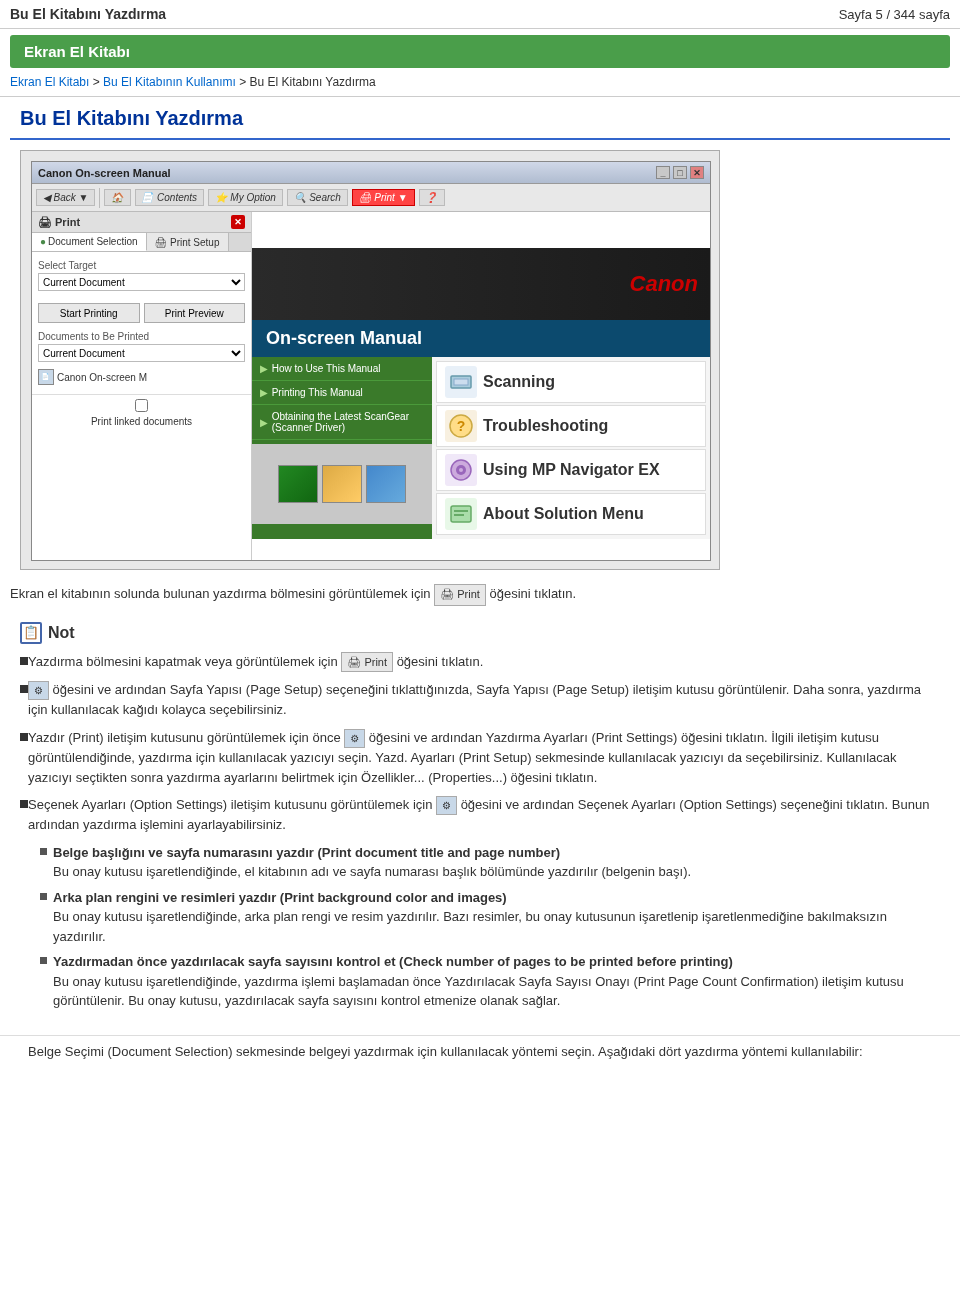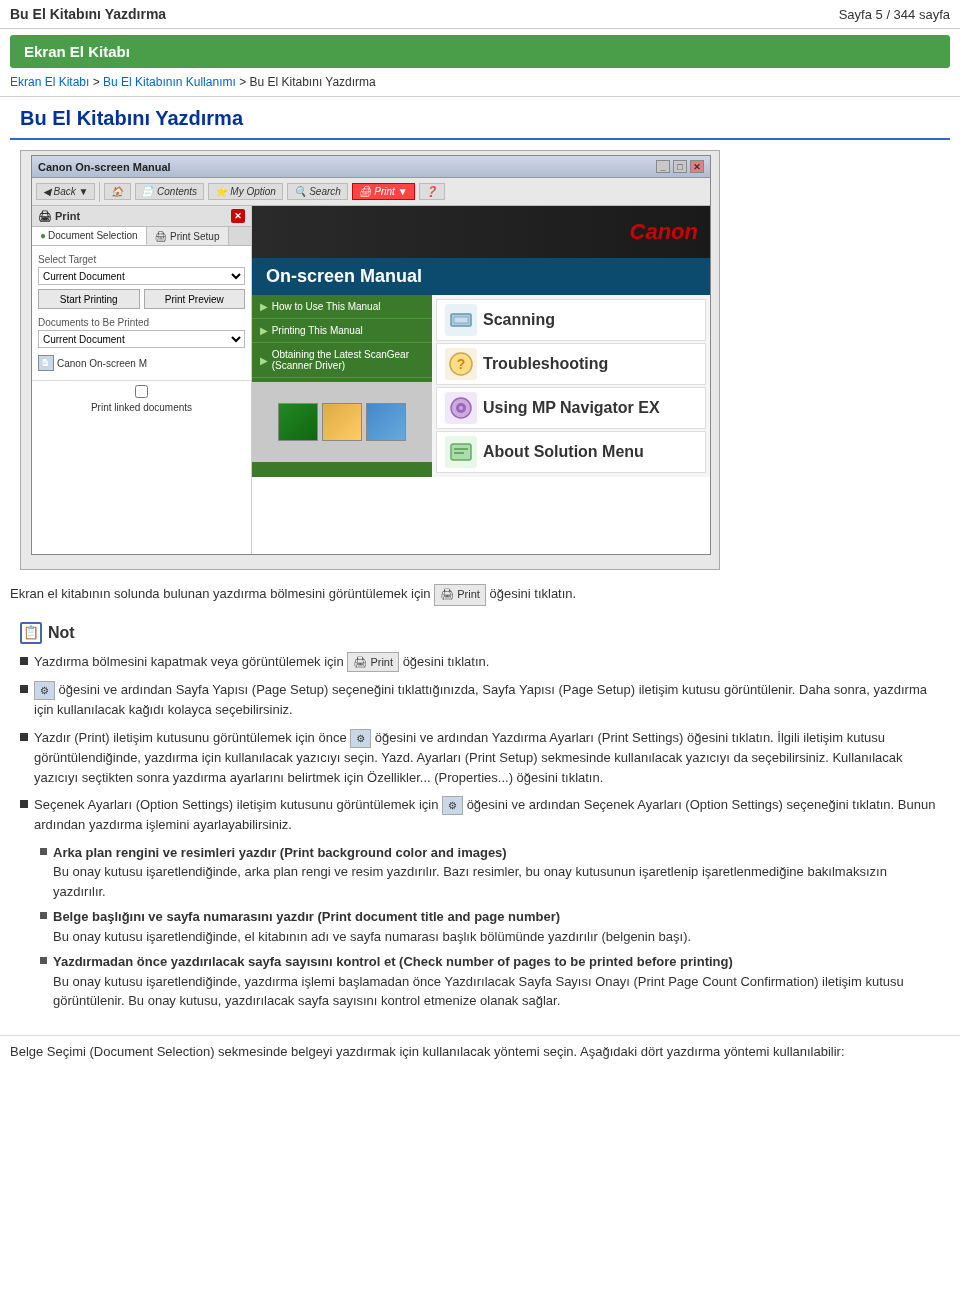"Canon On-screen Manual" .manual-window { top: 4px -> 10px }
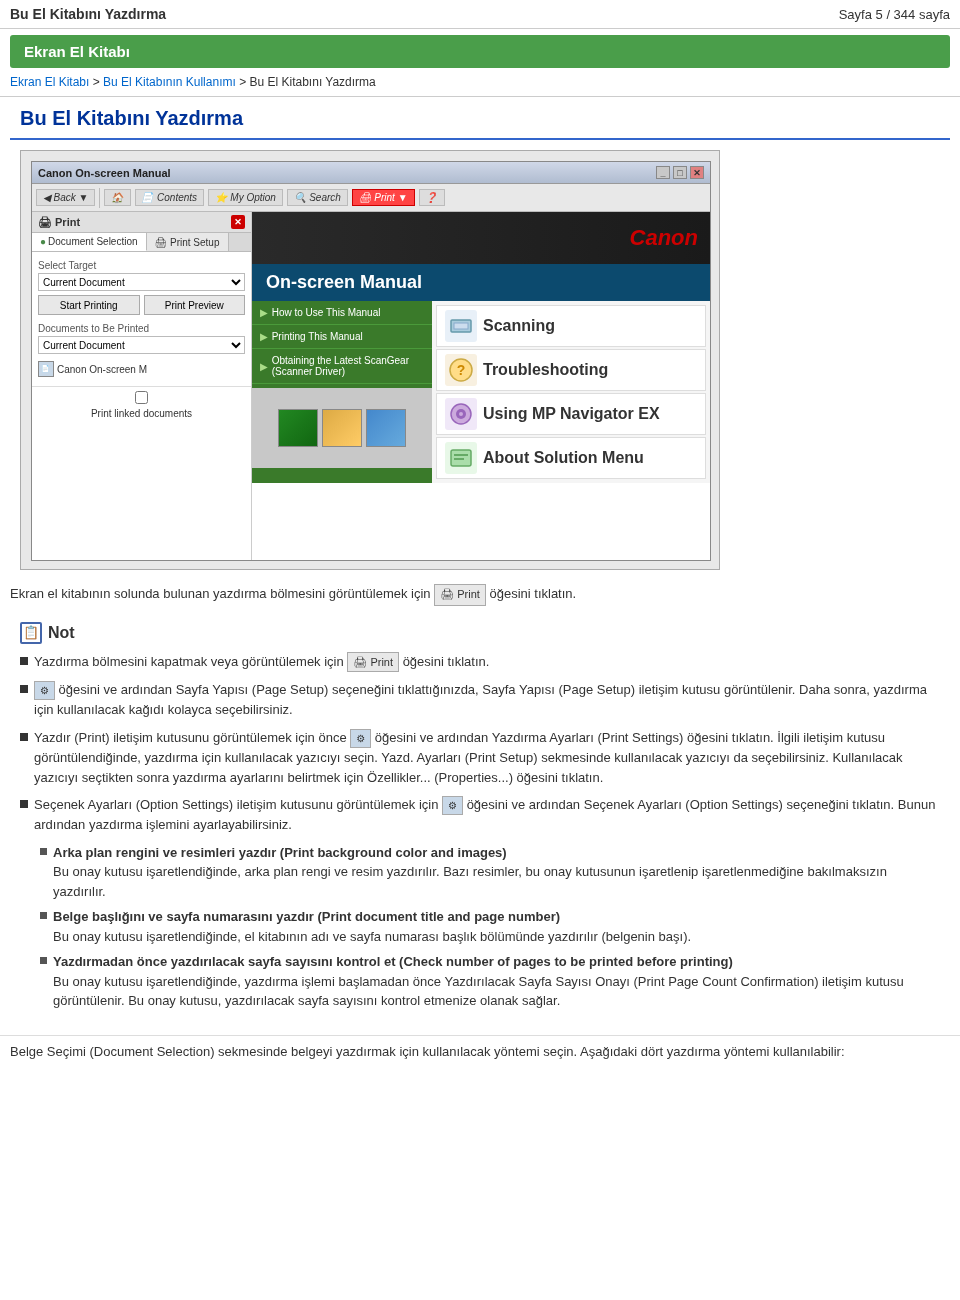"Canon" .canon-banner { height: 52px -> 72px; margin-top: none -> 36px }
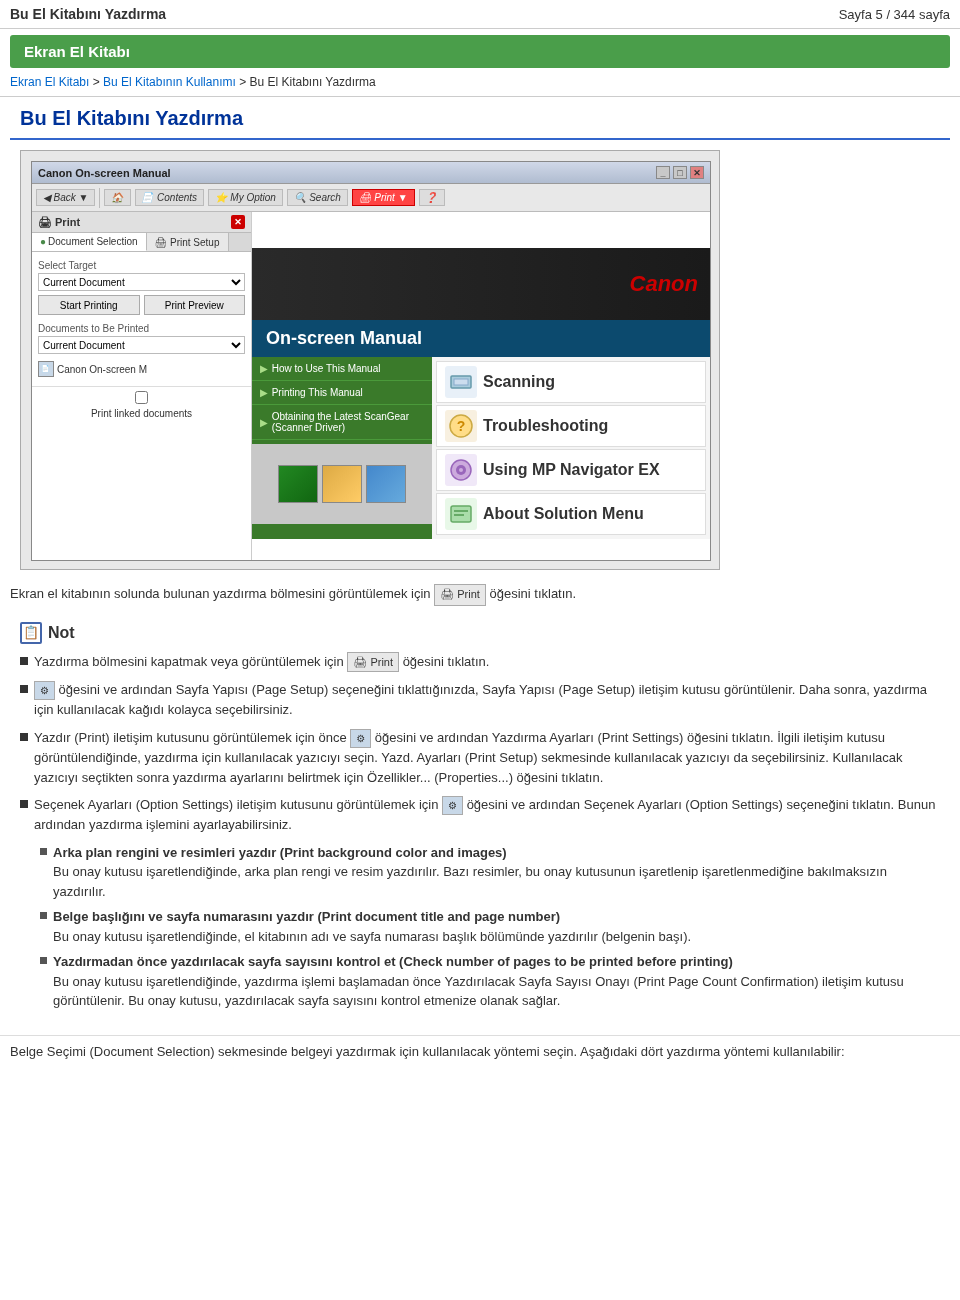"Start Printing" .print-btn-row { margin-top: 4px -> 12px }
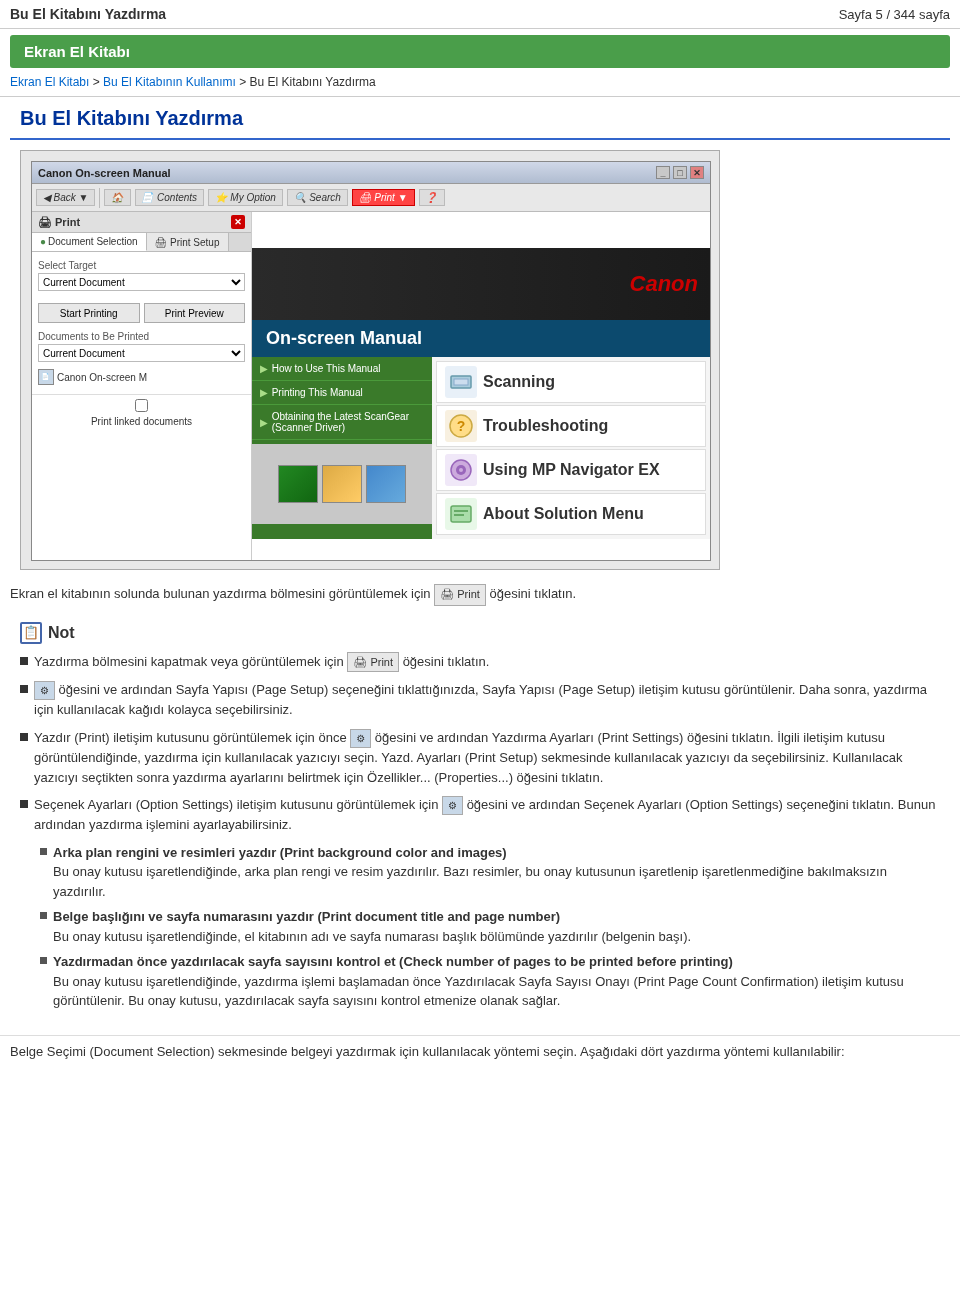"Yazdırma bölmesini kapatmak veya" .bullet-list li { gap: 6px -> none }
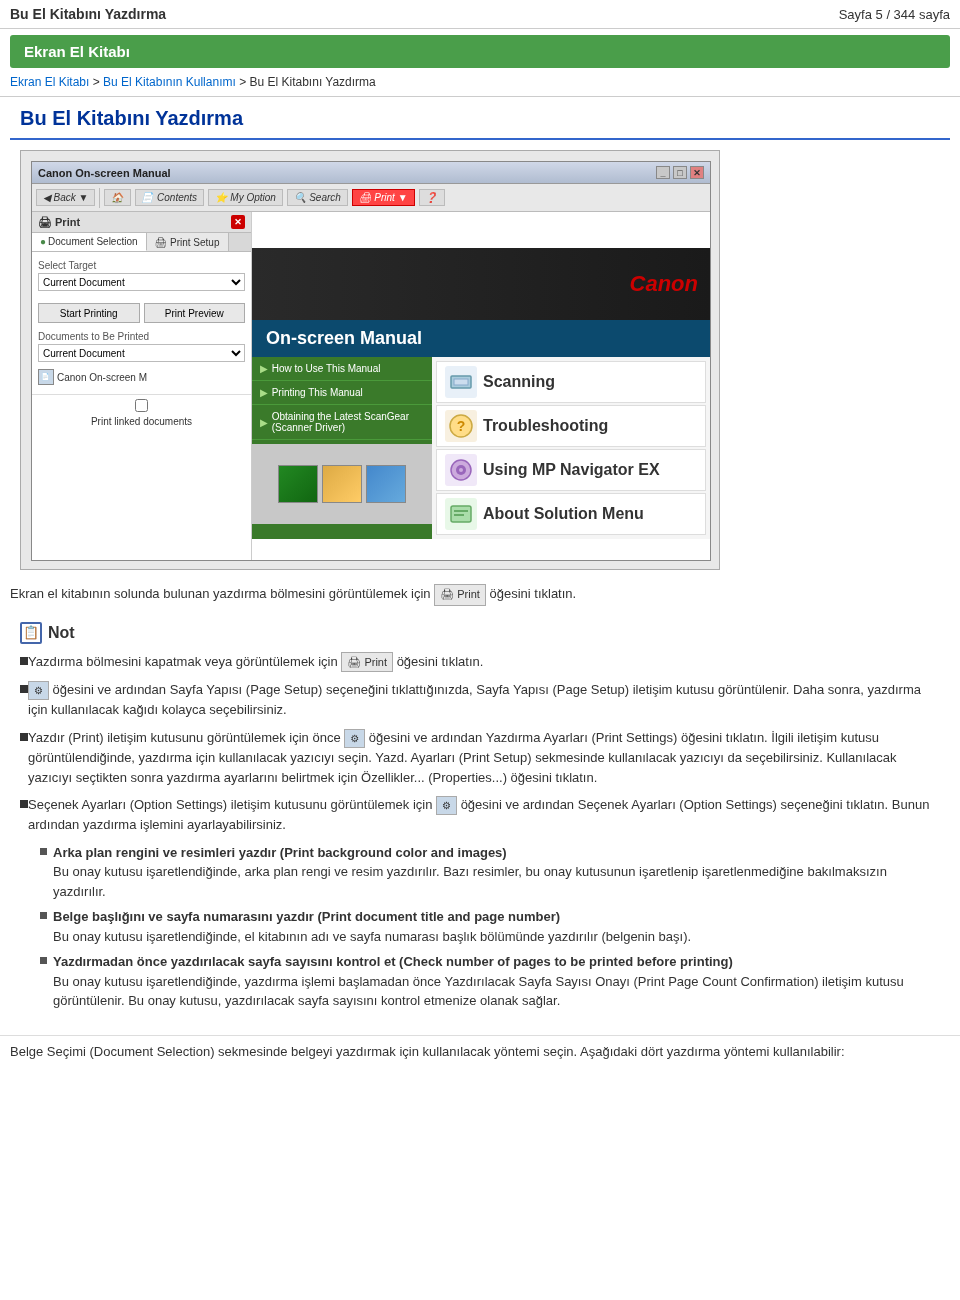"Arka plan rengini ve resimleri" li { order: before "Belge başlığını ve sayfa numarasını" -> after "Belge başlığını ve sayfa numarasını" }
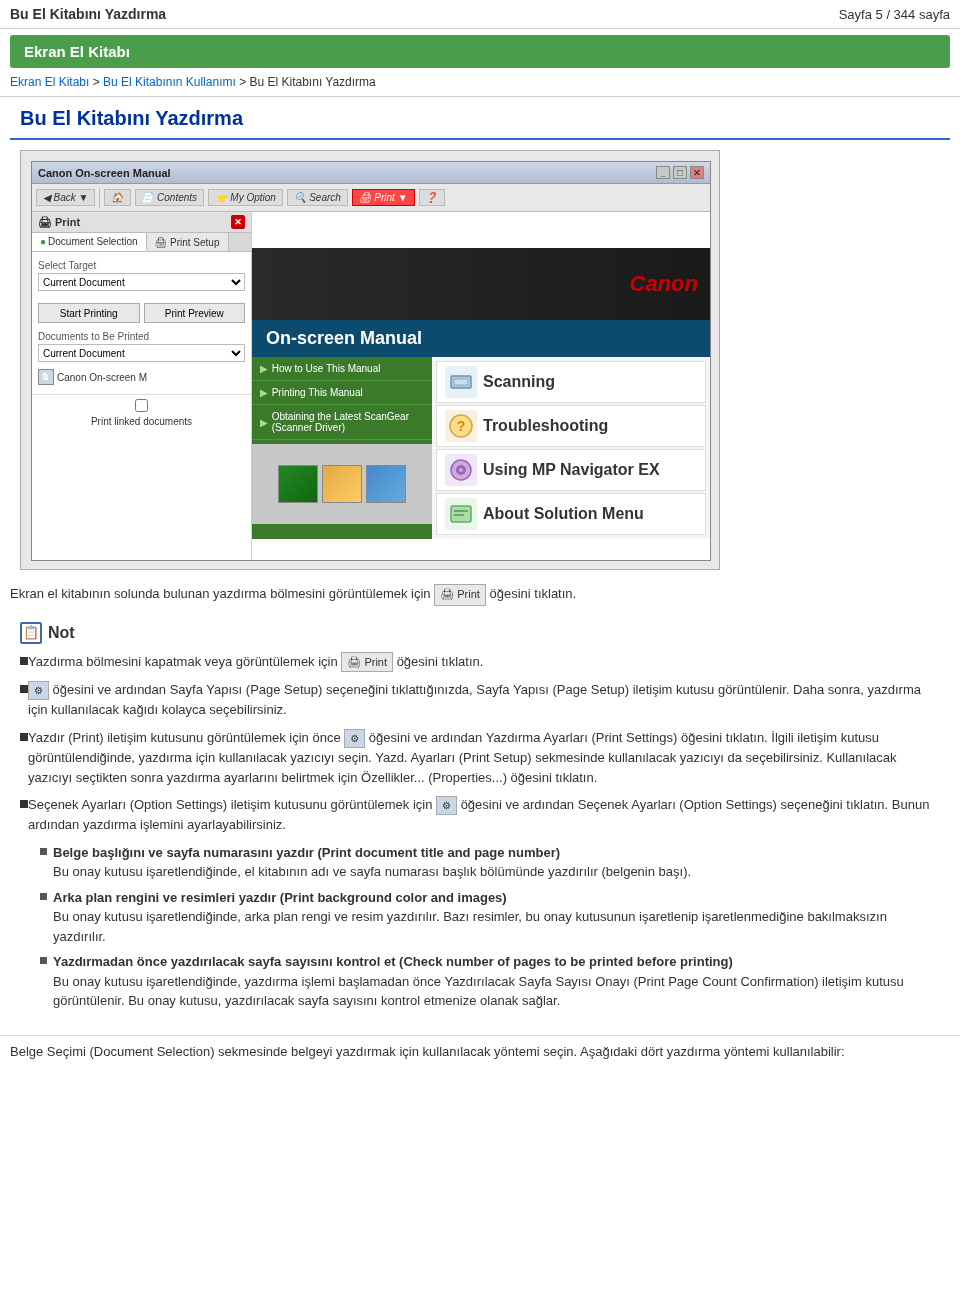"Belge Seçimi (Document Selection)" .page-footer { padding: 8px 10px -> 8px 28px }
